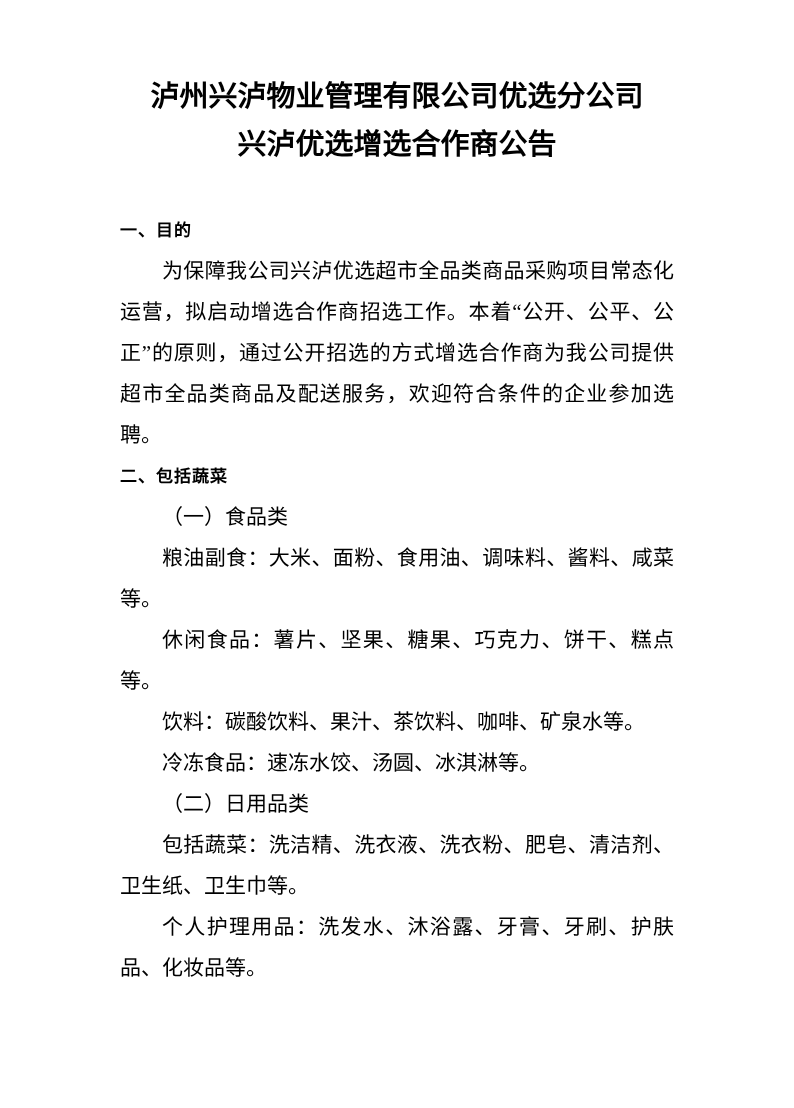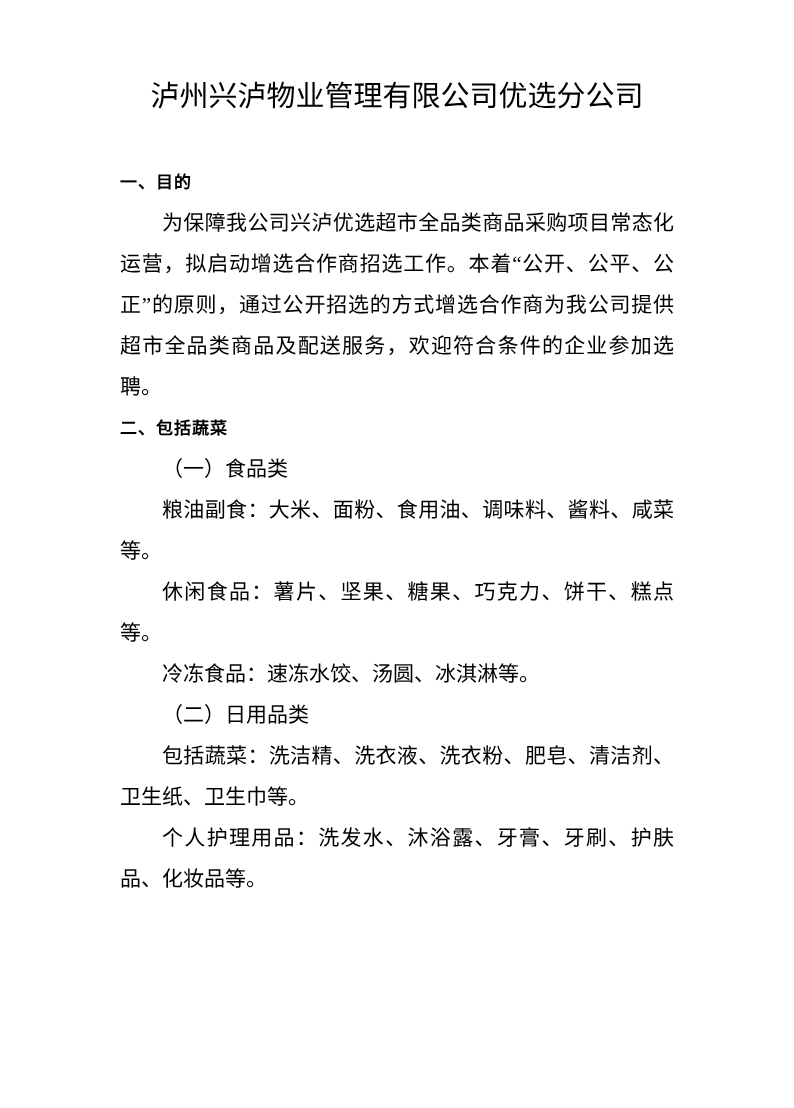"泸州兴泸物业管理有限公司优选分公司" .doc-title { font-weight: normal -> bold }
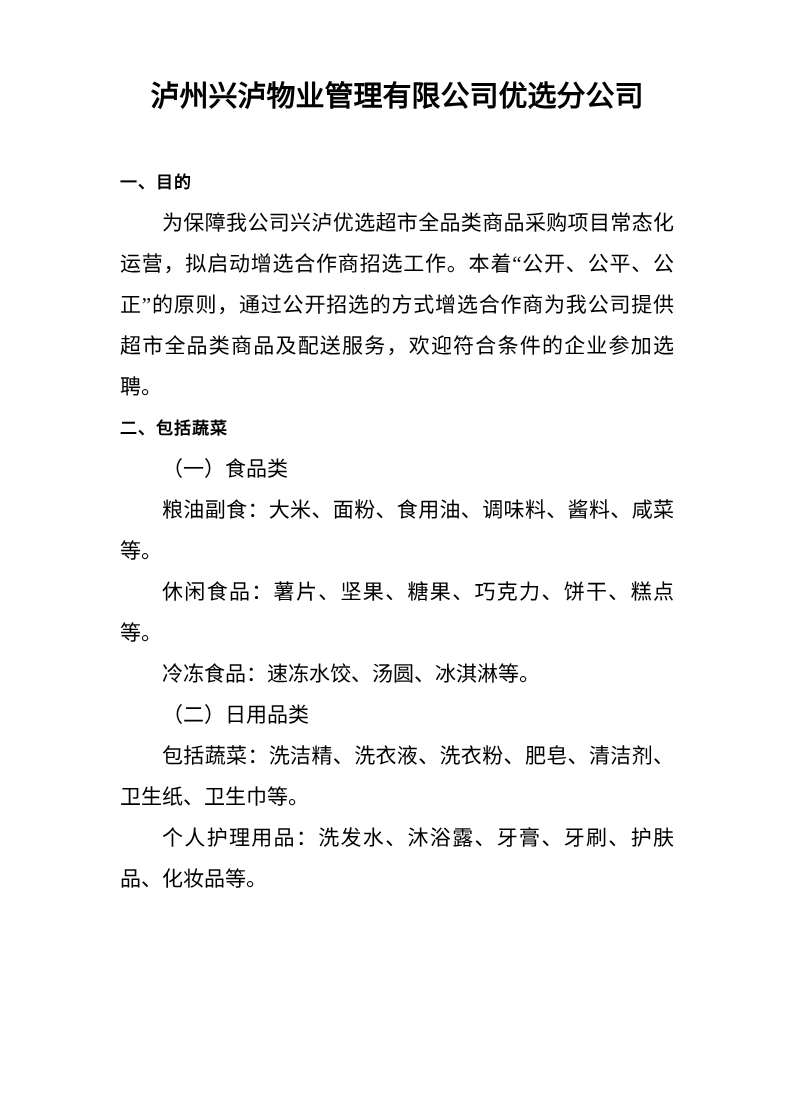"兴泸优选增选合作商公告" span.title-line { html: none -> <span>兴泸优选增选合作商公告</span> }
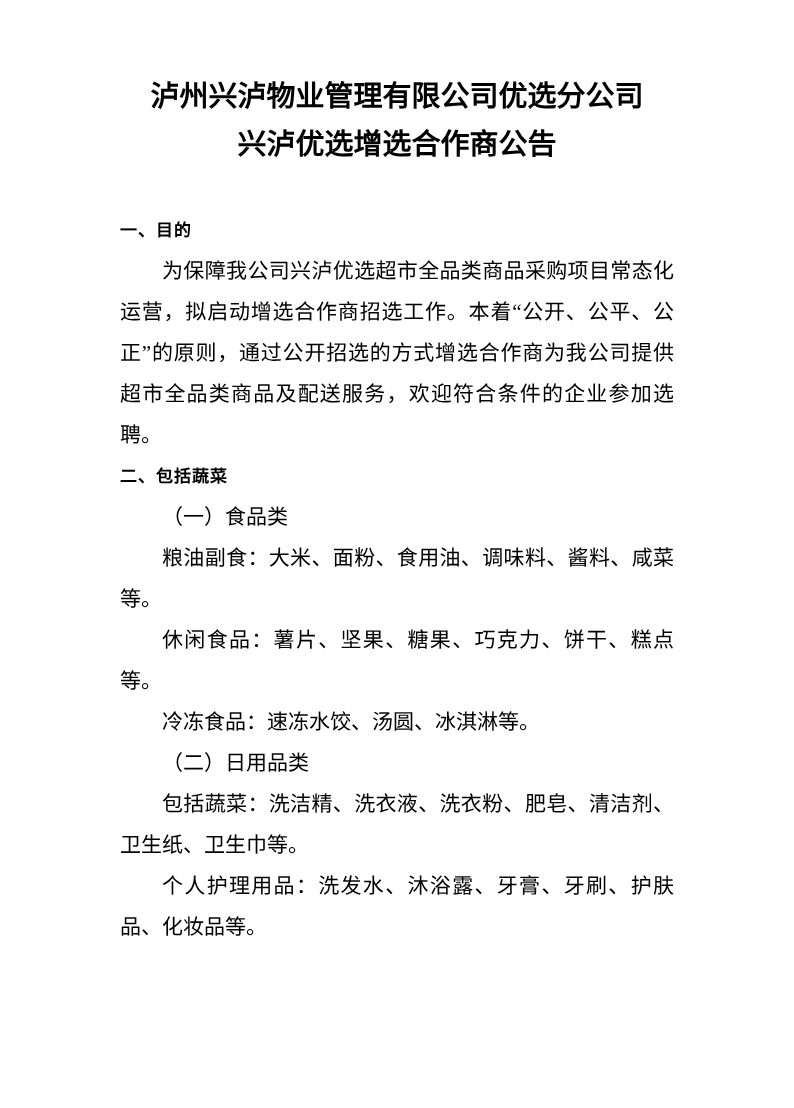"饮料：碳酸饮料、果汁、茶饮料、咖啡、矿泉水等。" p.body-para { html: none -> <p>饮料：碳酸饮料、果汁、茶饮料、咖啡、矿泉水等。</p> }
